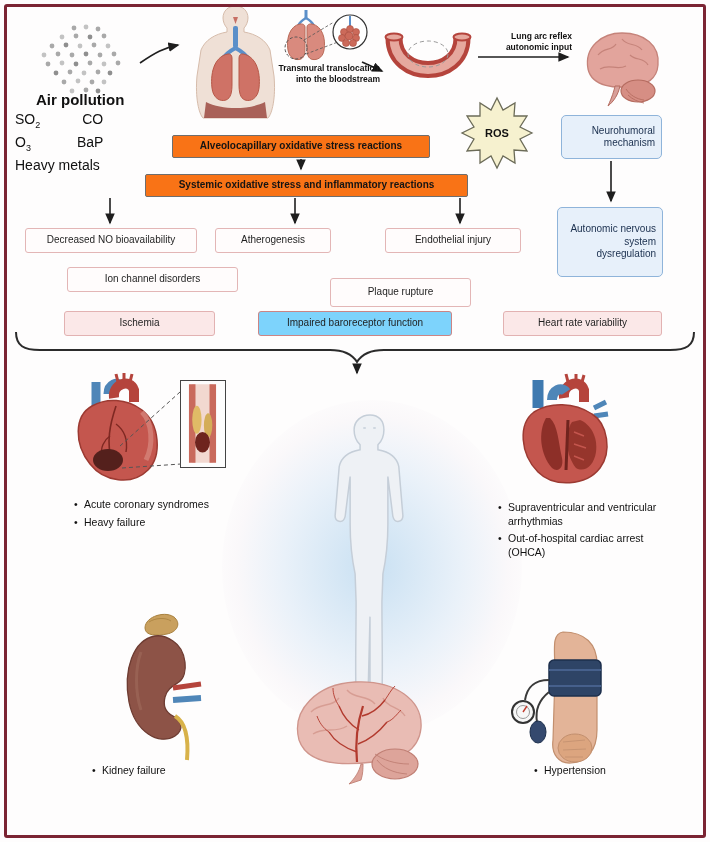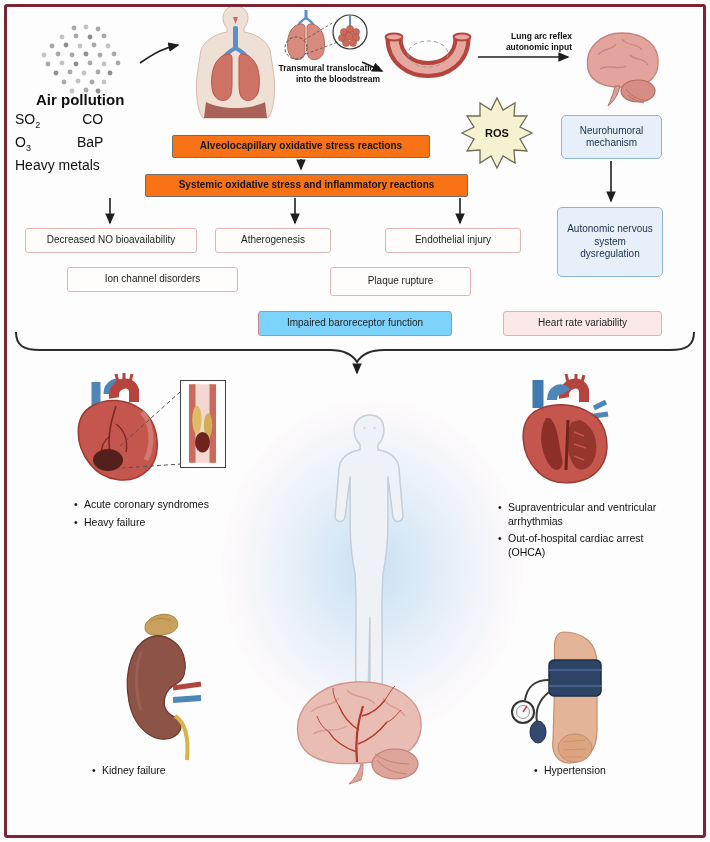"Neurohumoral mechanism" .blue-box { text-align: none -> right }
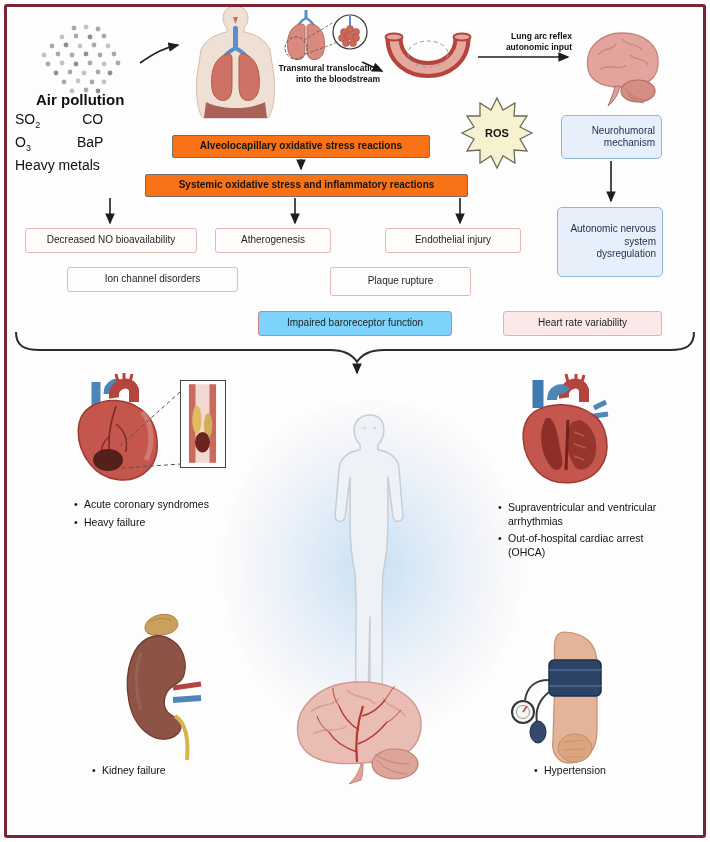"Plaque rupture" div.box { top: 267px -> 278px }
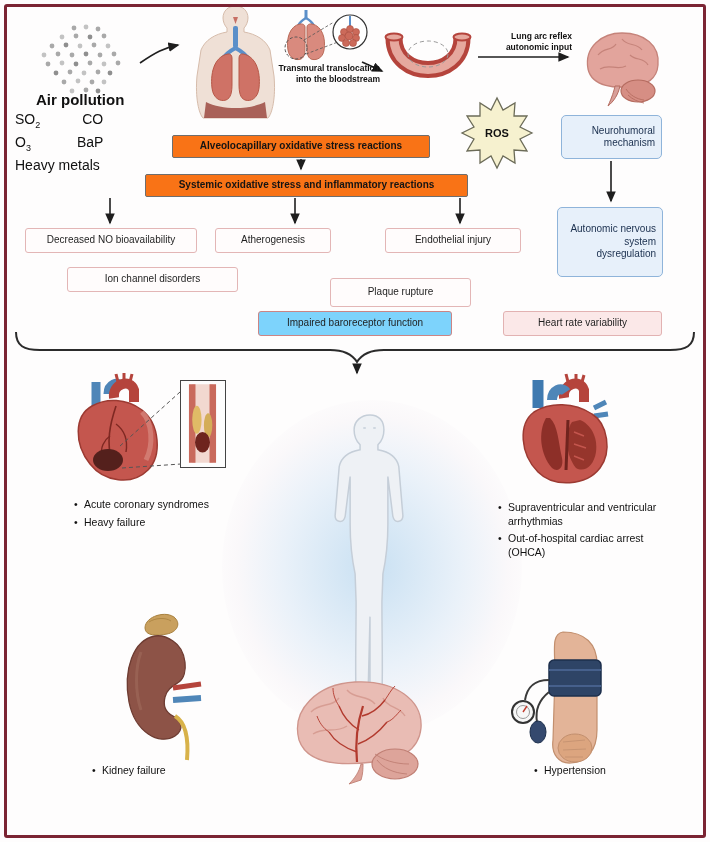"Ischemia" div.box { html: none -> <div>Ischemia</div> }
